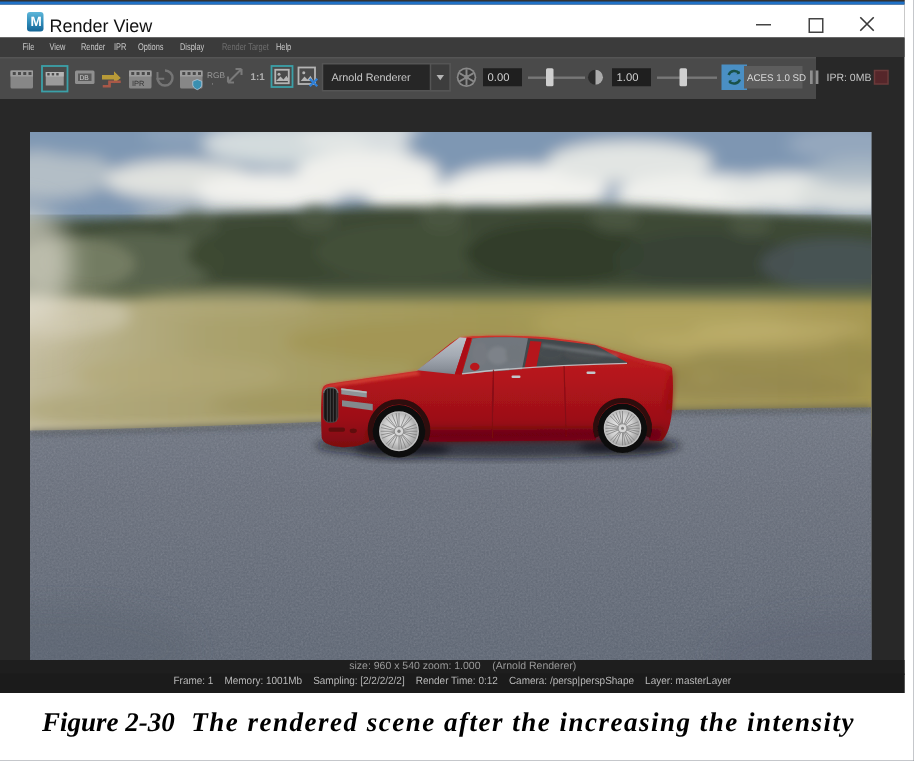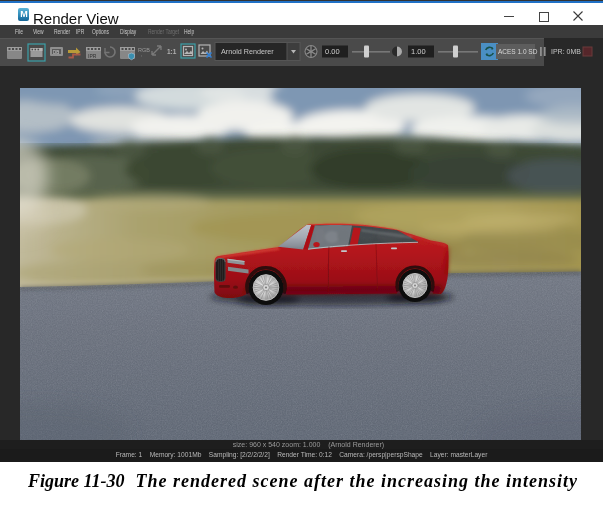"Render View" .title { font-size: 15px -> 12px }
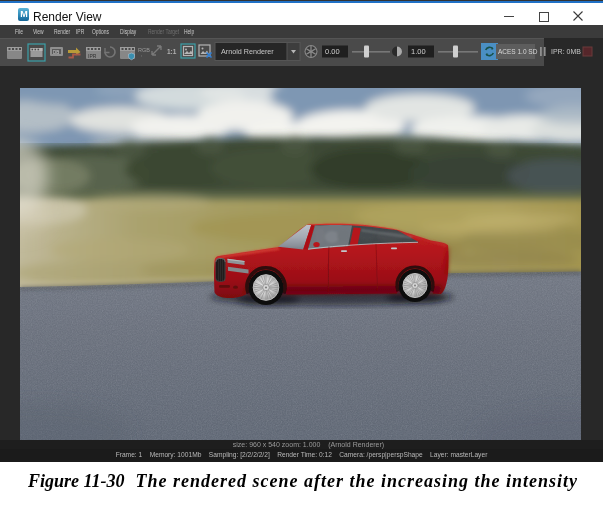"Figure 11-30" span { text: 11-30 -> 2-30 }
